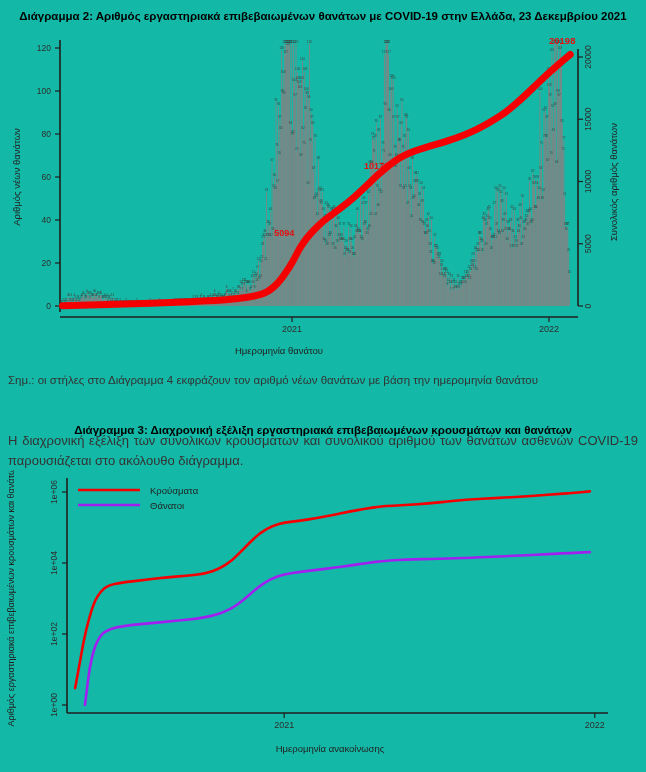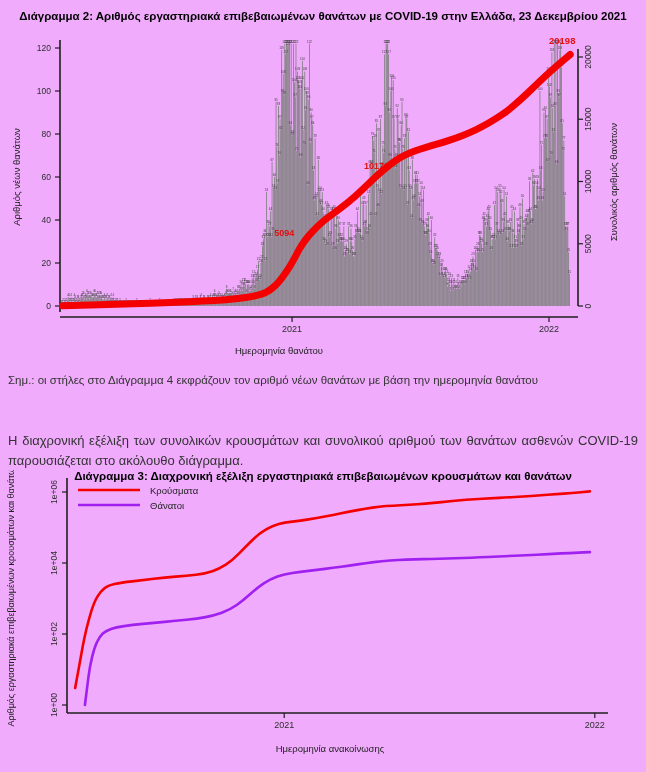"Διάγραμμα 2: Αριθμός εργαστηριακά" .page { background: #f0abfc -> #14b8a6 }
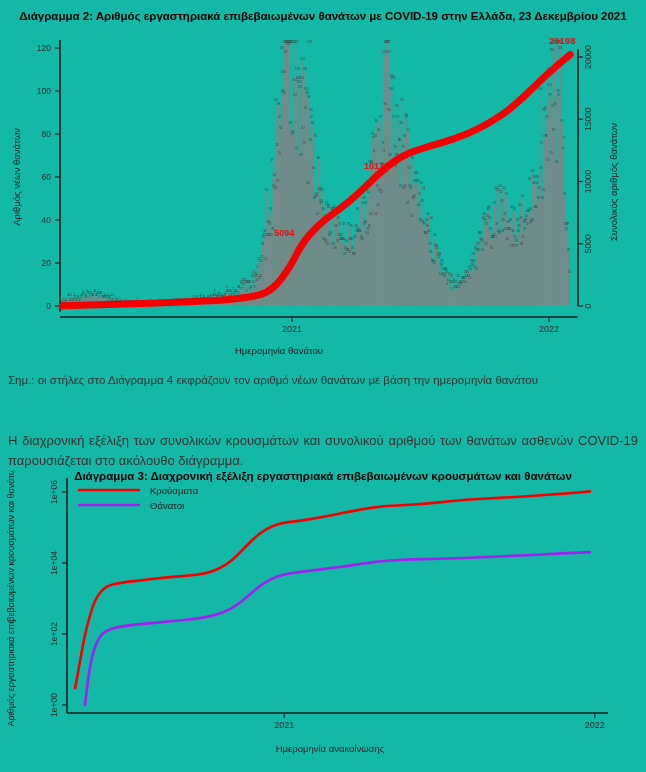"Διάγραμμα 3: Διαχρονική εξέλιξη" div.chart-title { top: 470px -> 424px }
